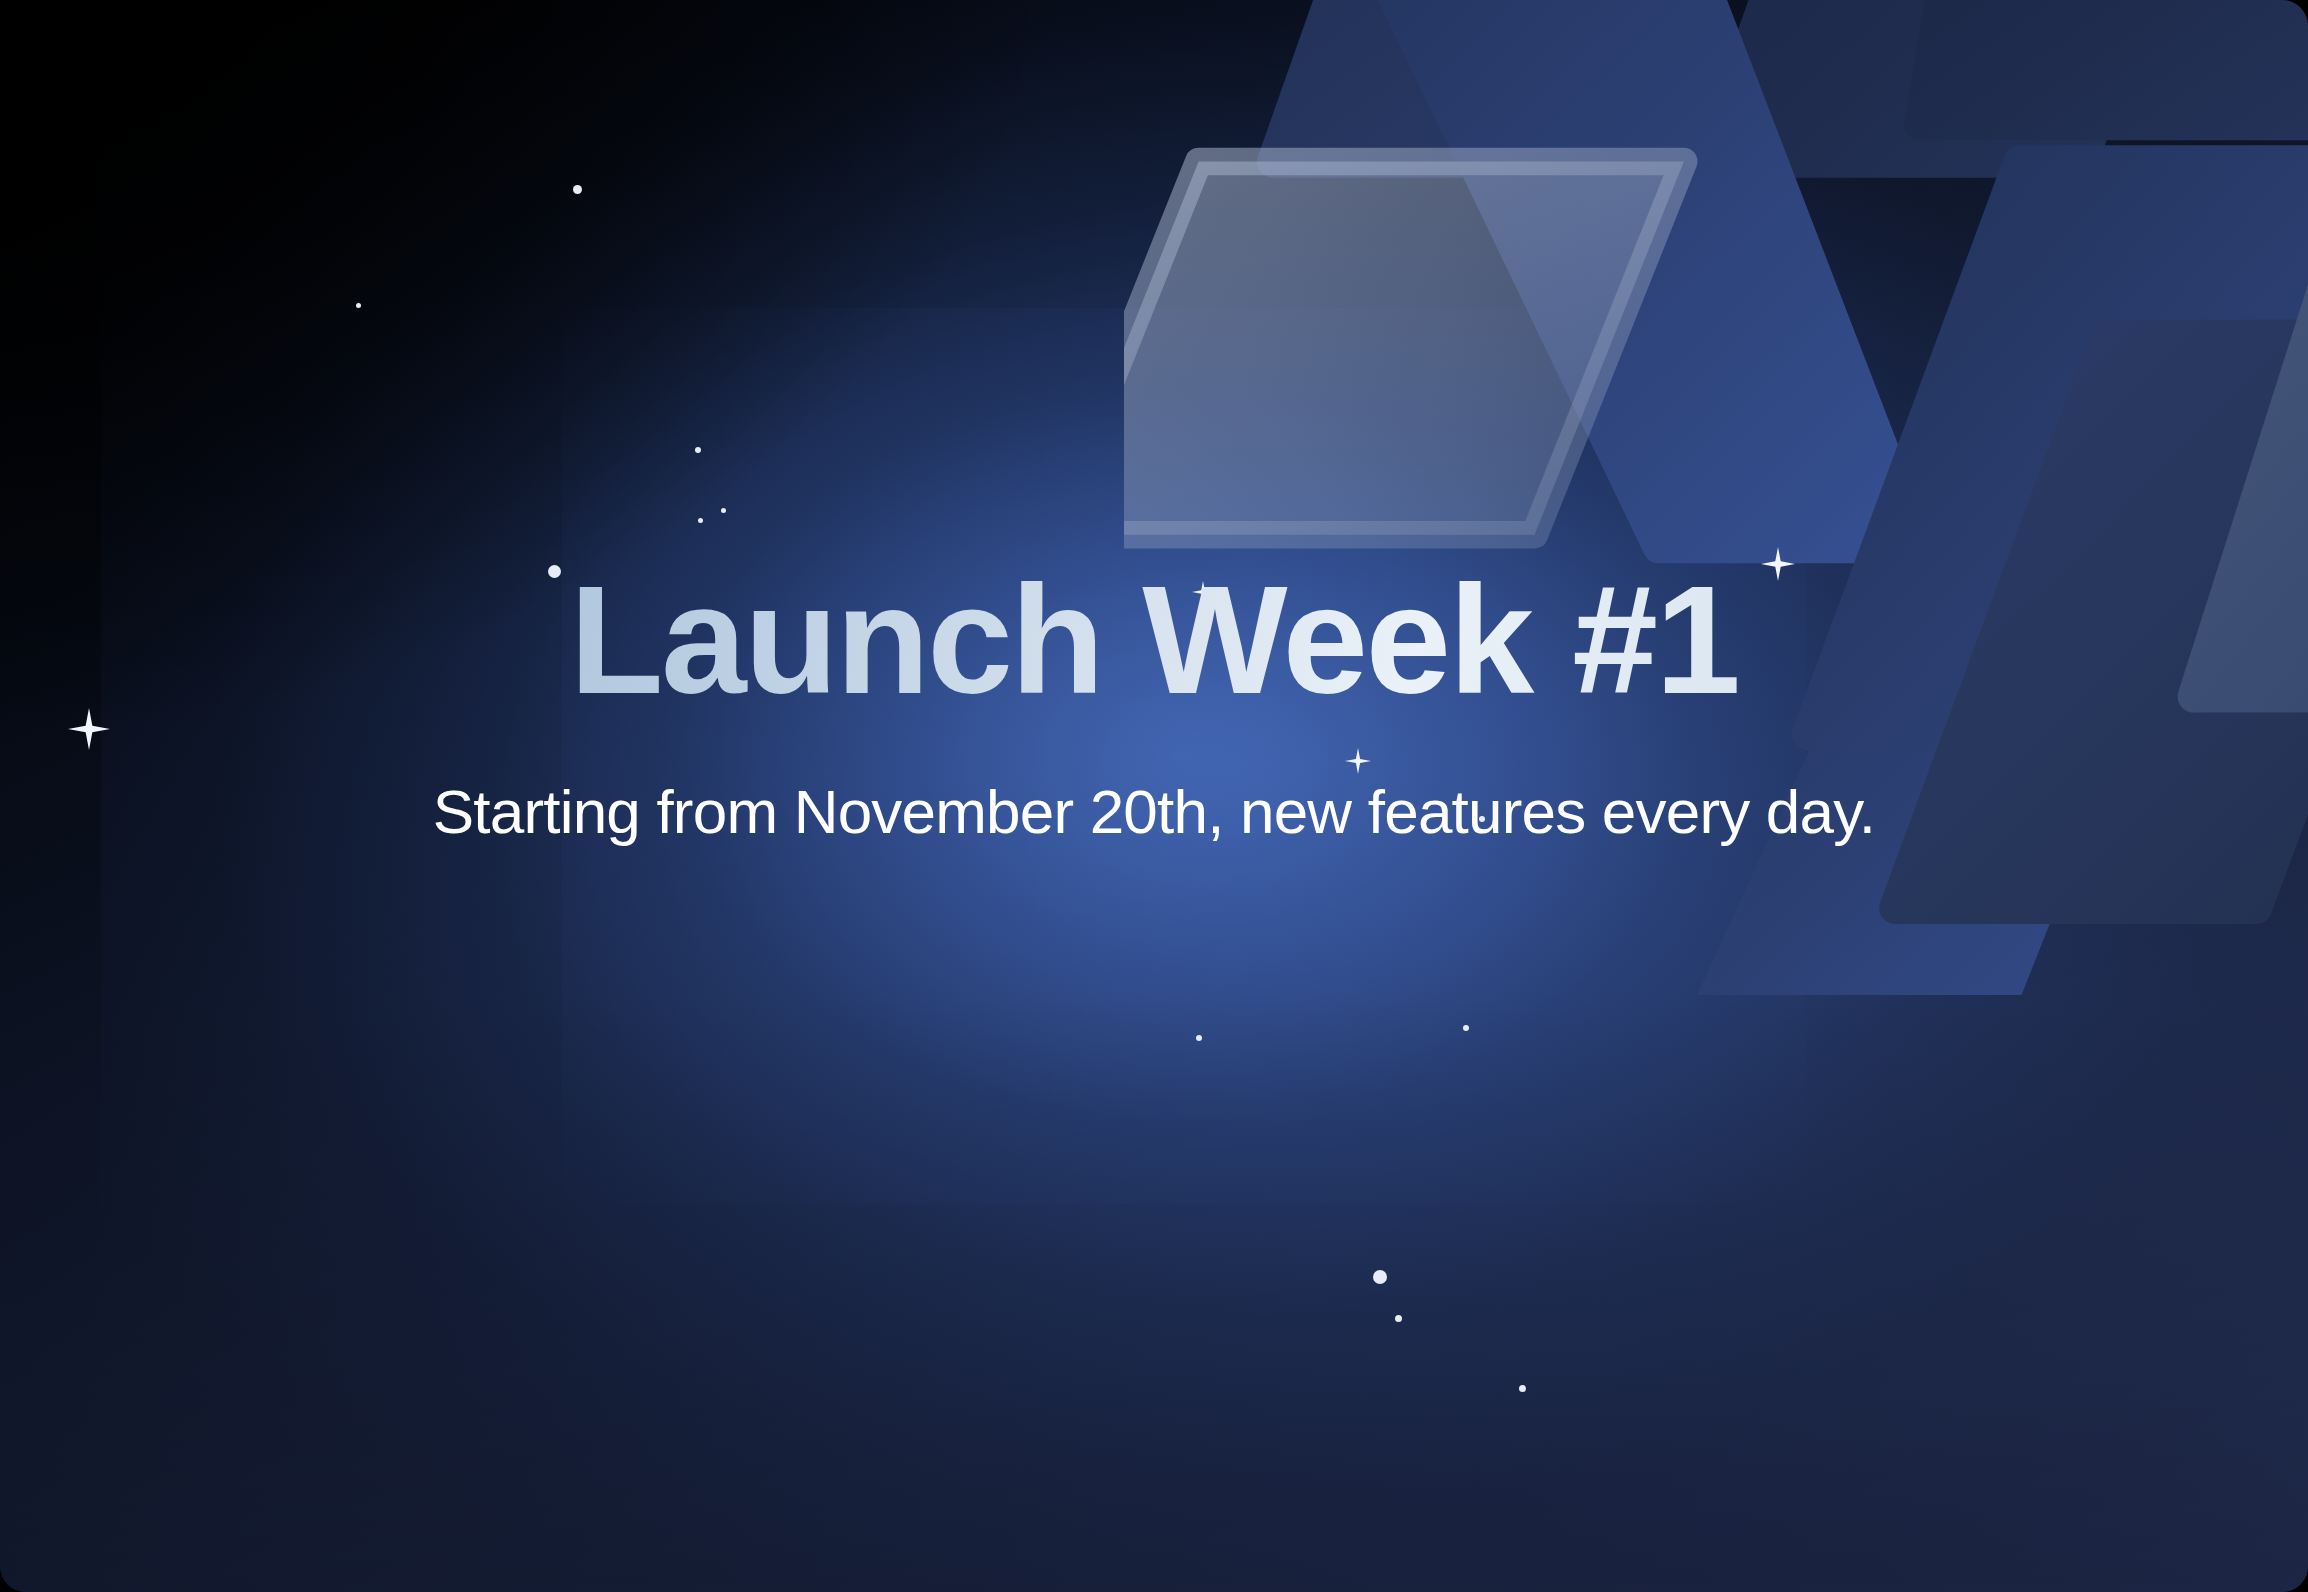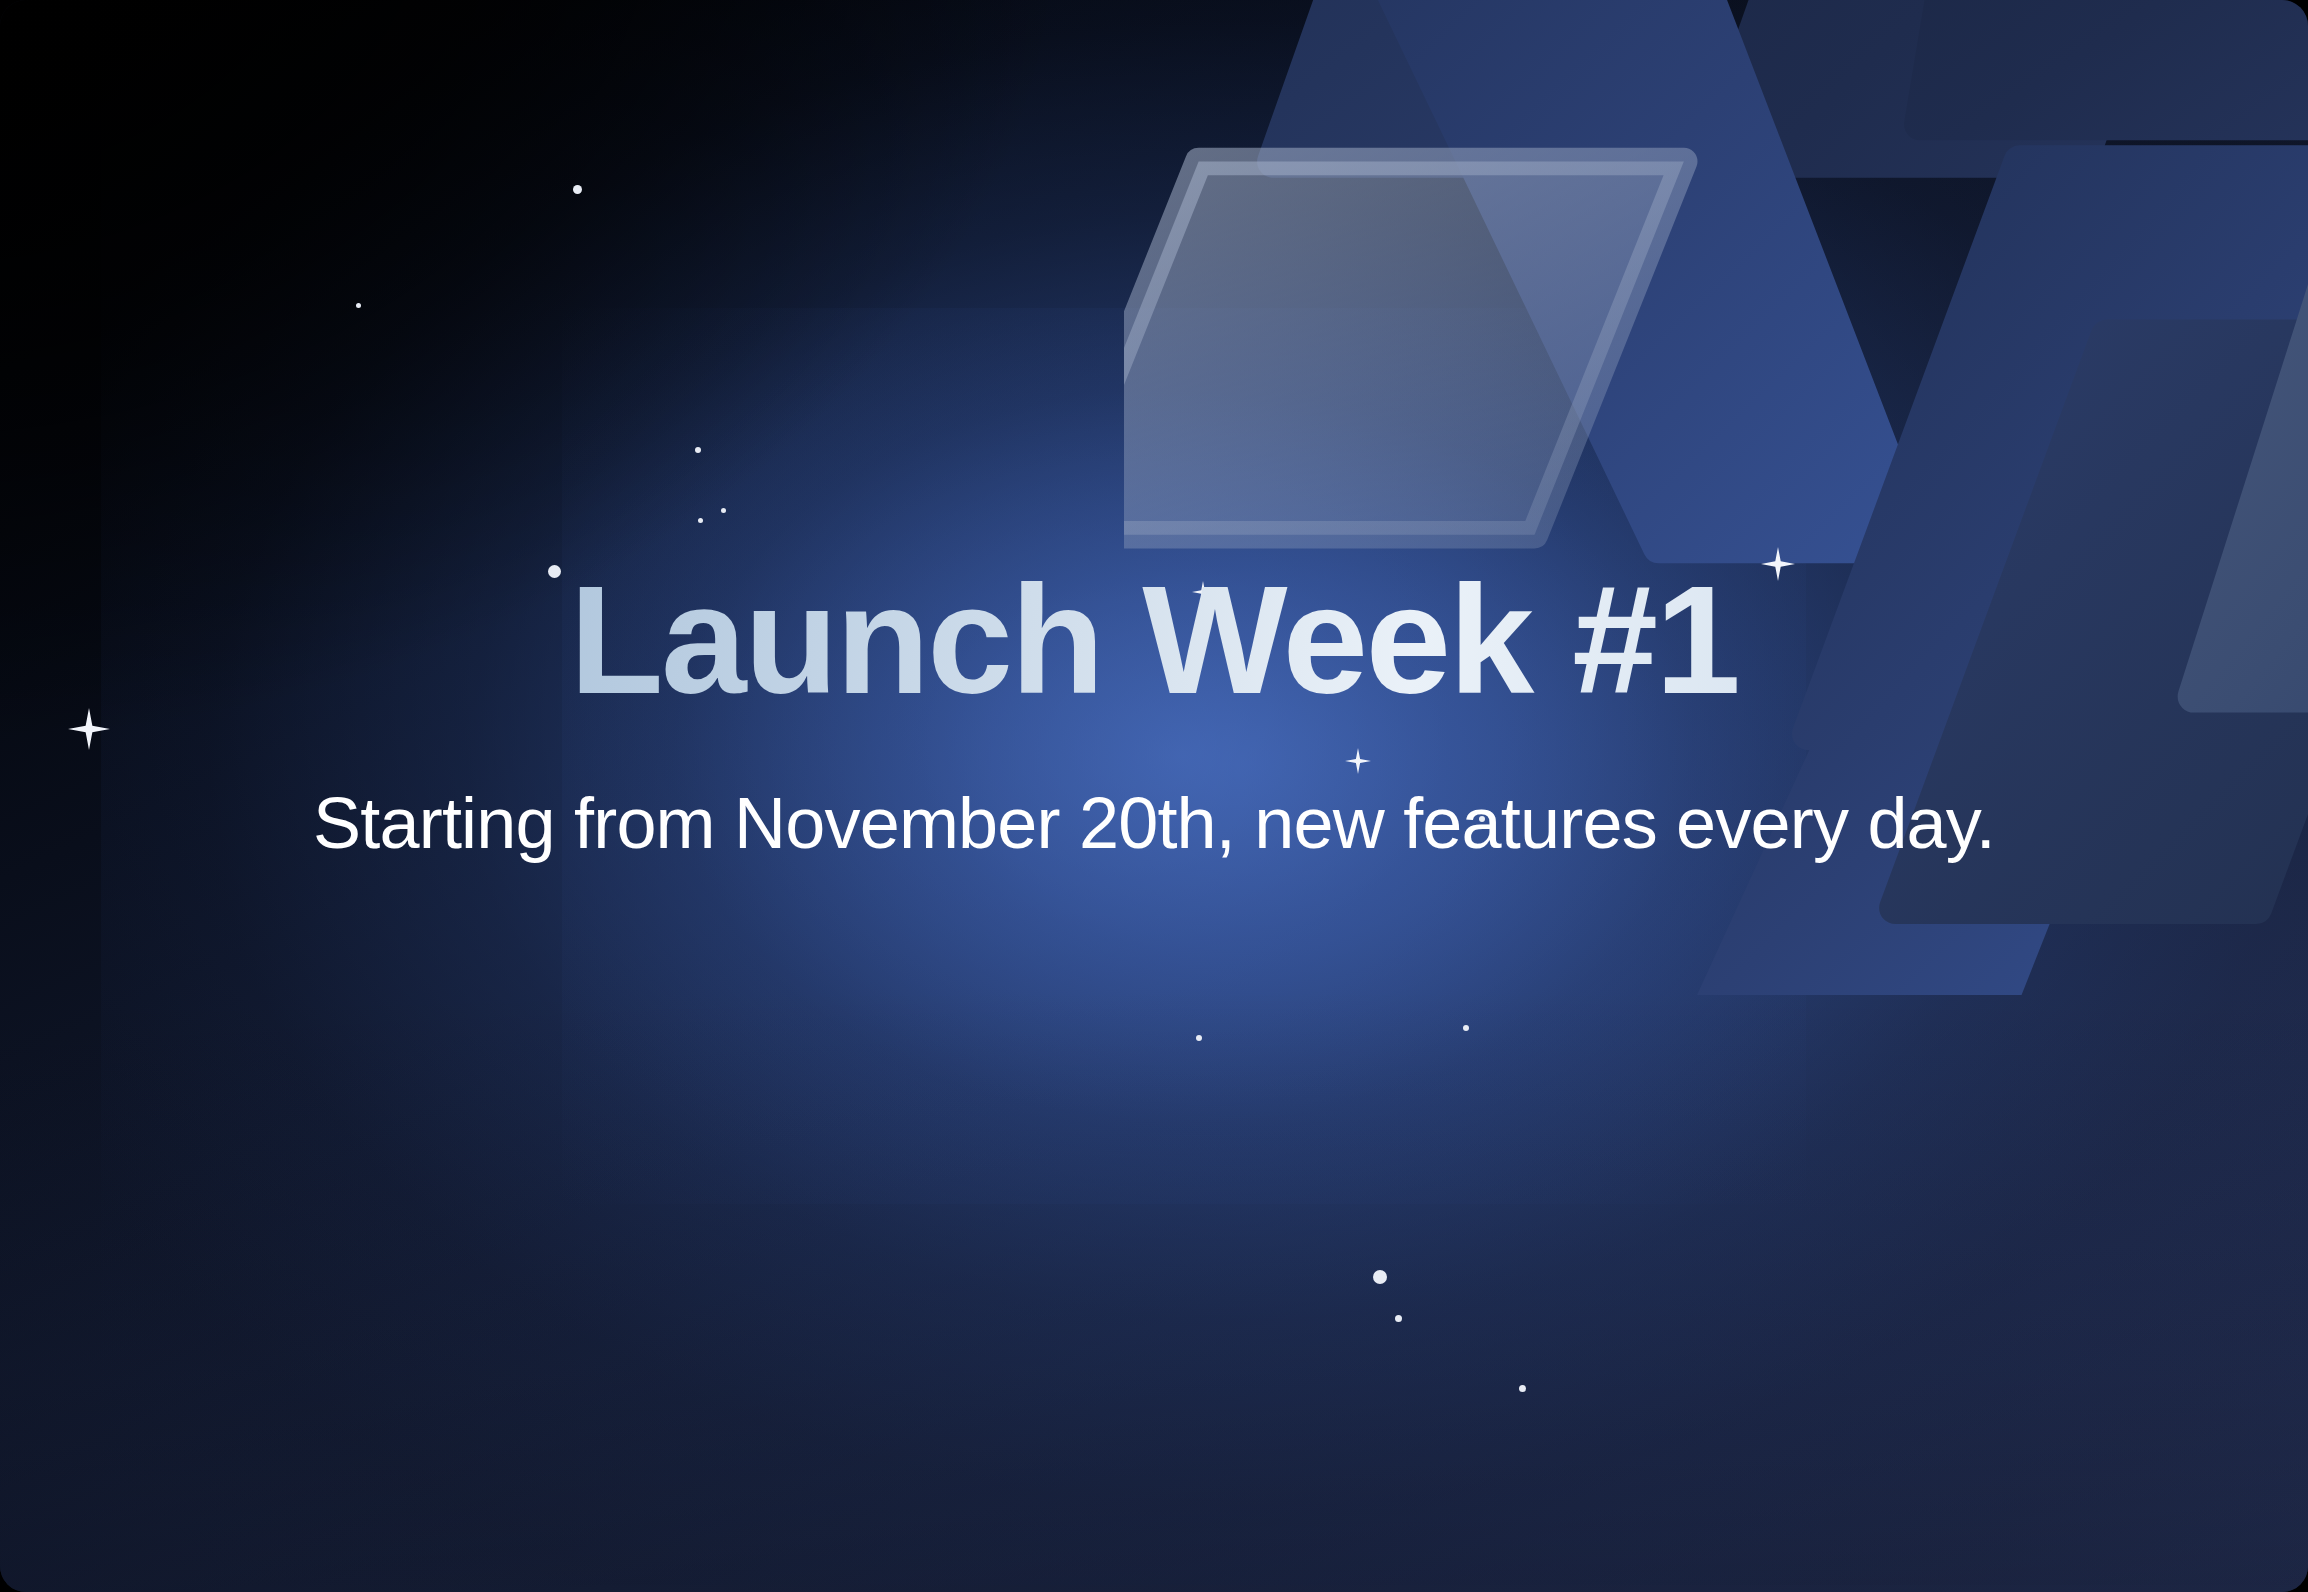"Starting from November 20th, new" .subheadline { font-size: 72px -> 62px; margin: 6px -> 0 }
